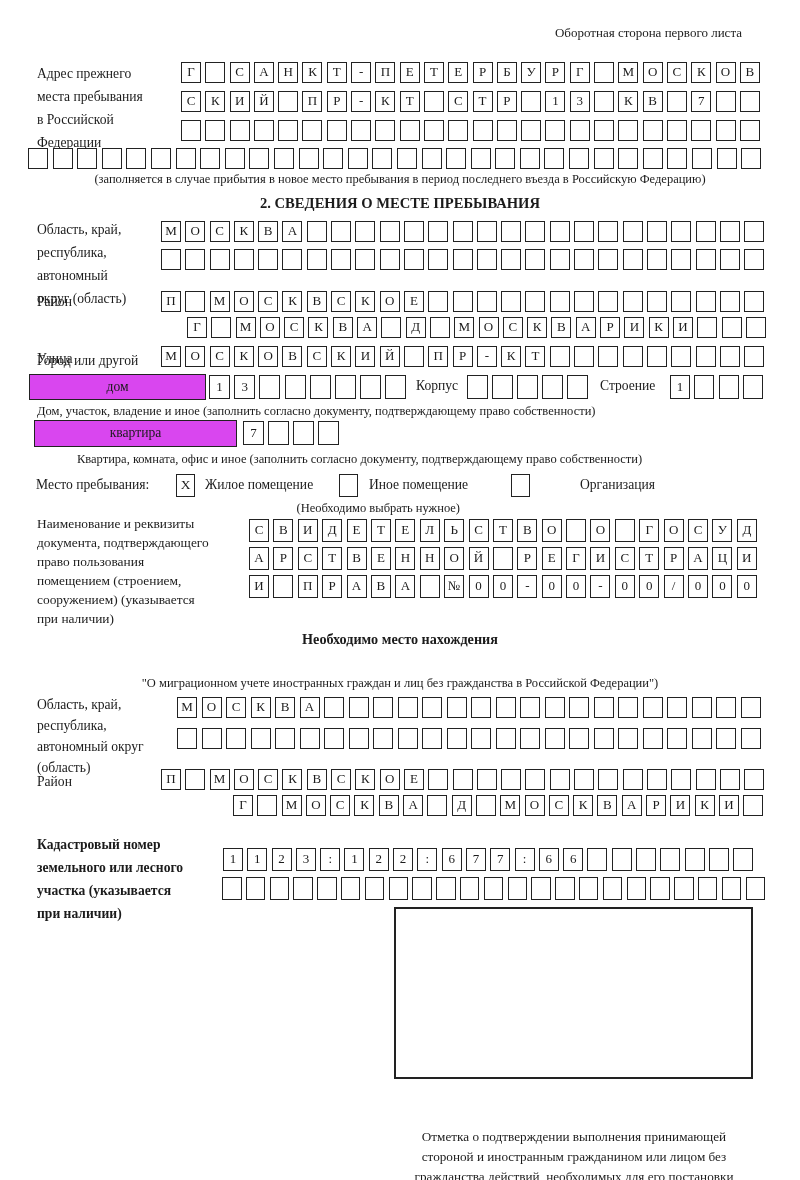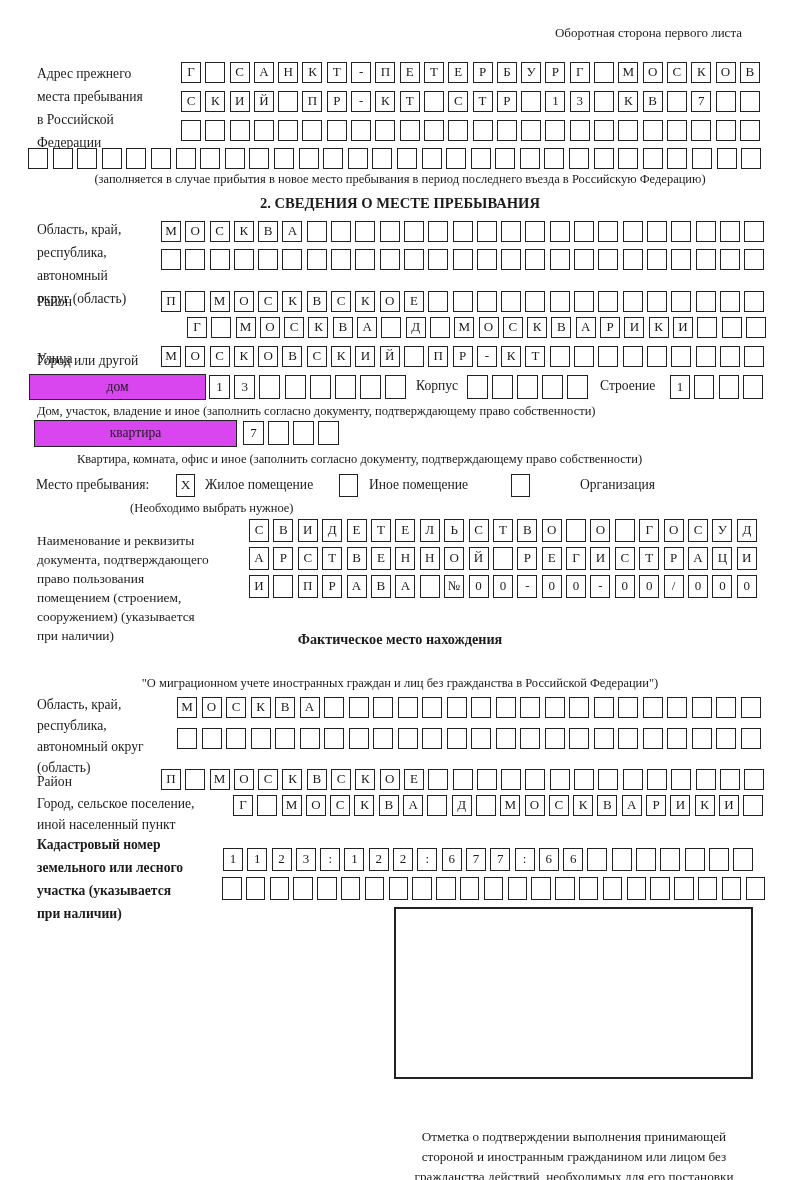"(Необходимо выбрать нужное)" div.note { text-align: left -> right }
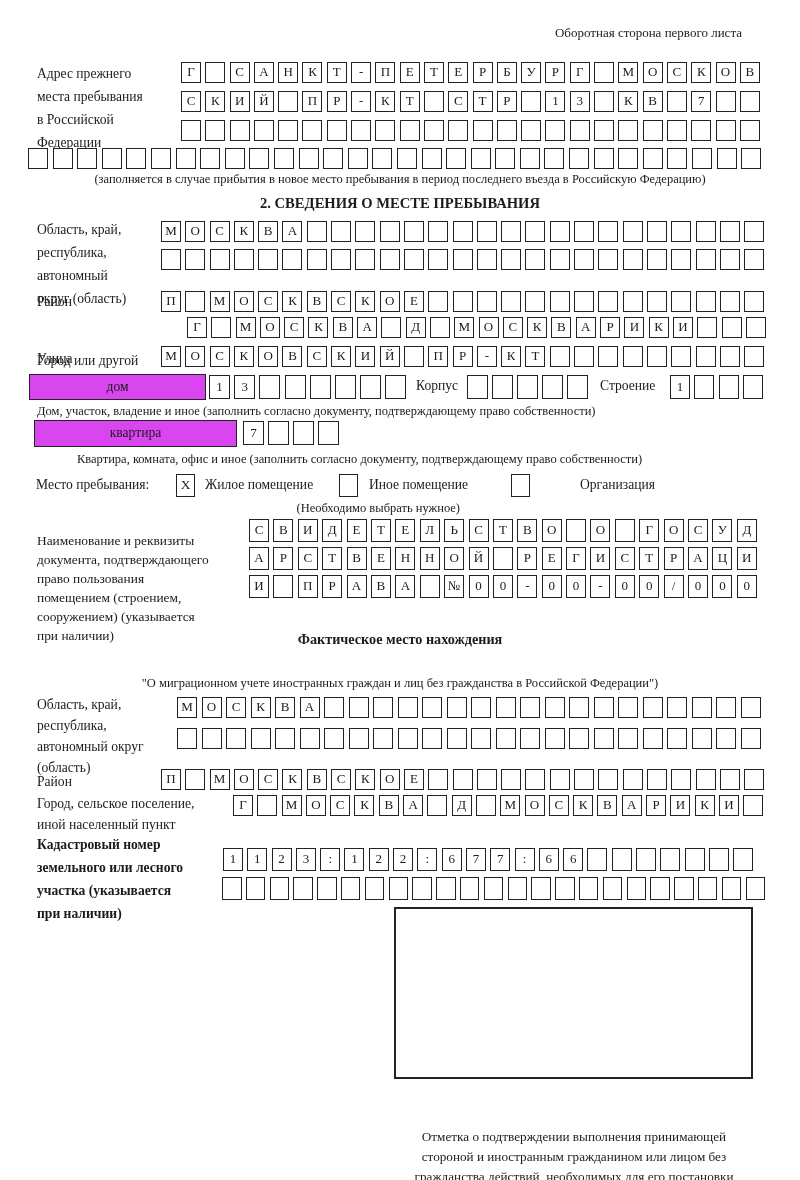"Наименование и реквизиты" div.lbl { margin-top: 17px -> none }
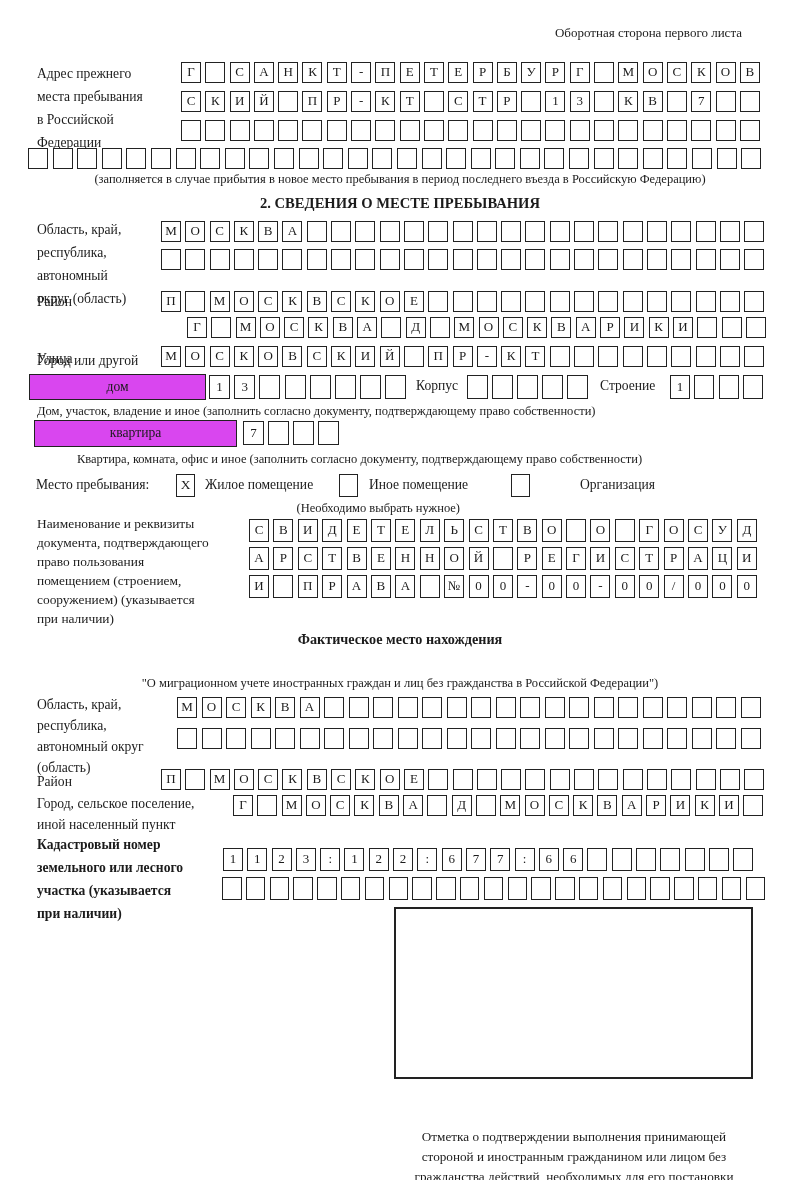"Фактическое место нахождения" div.title { text: Фактическое -> Необходимо }
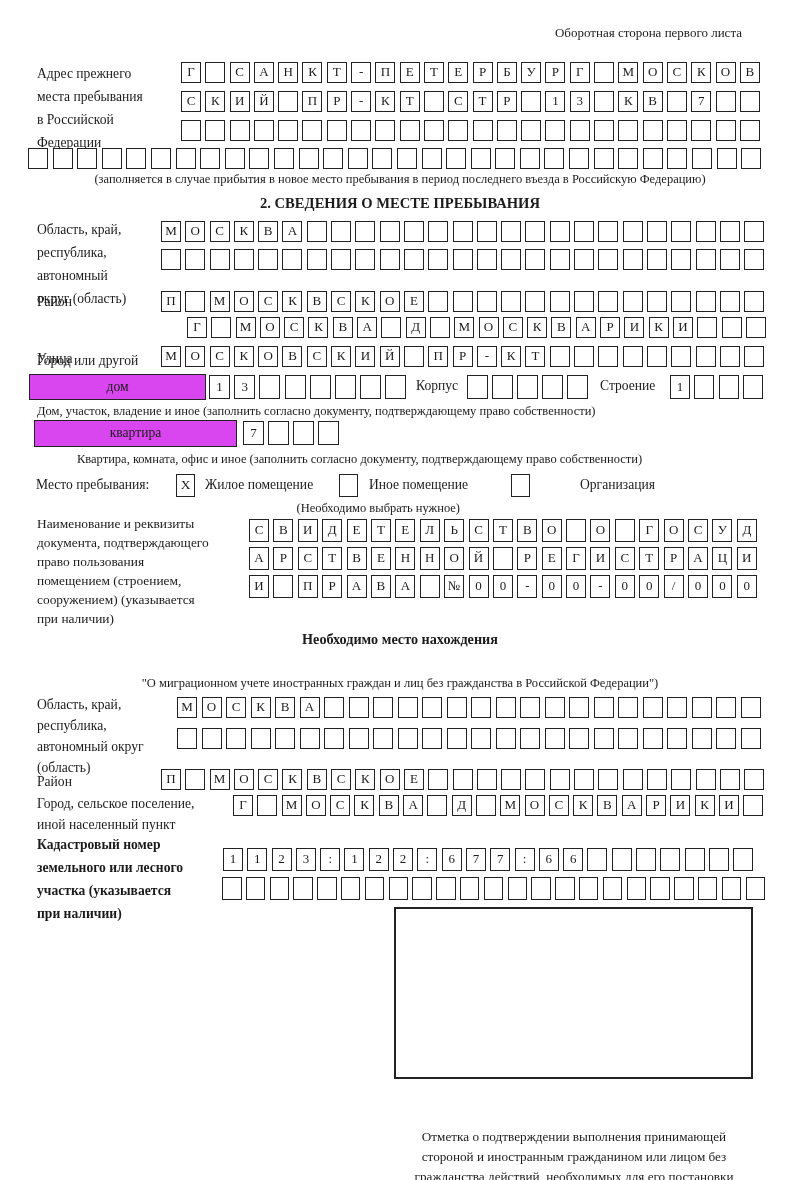"Город, сельское поселение," div.lbl { html: <div>Город, сельское поселение, иной населенный пункт</div> -> none }
